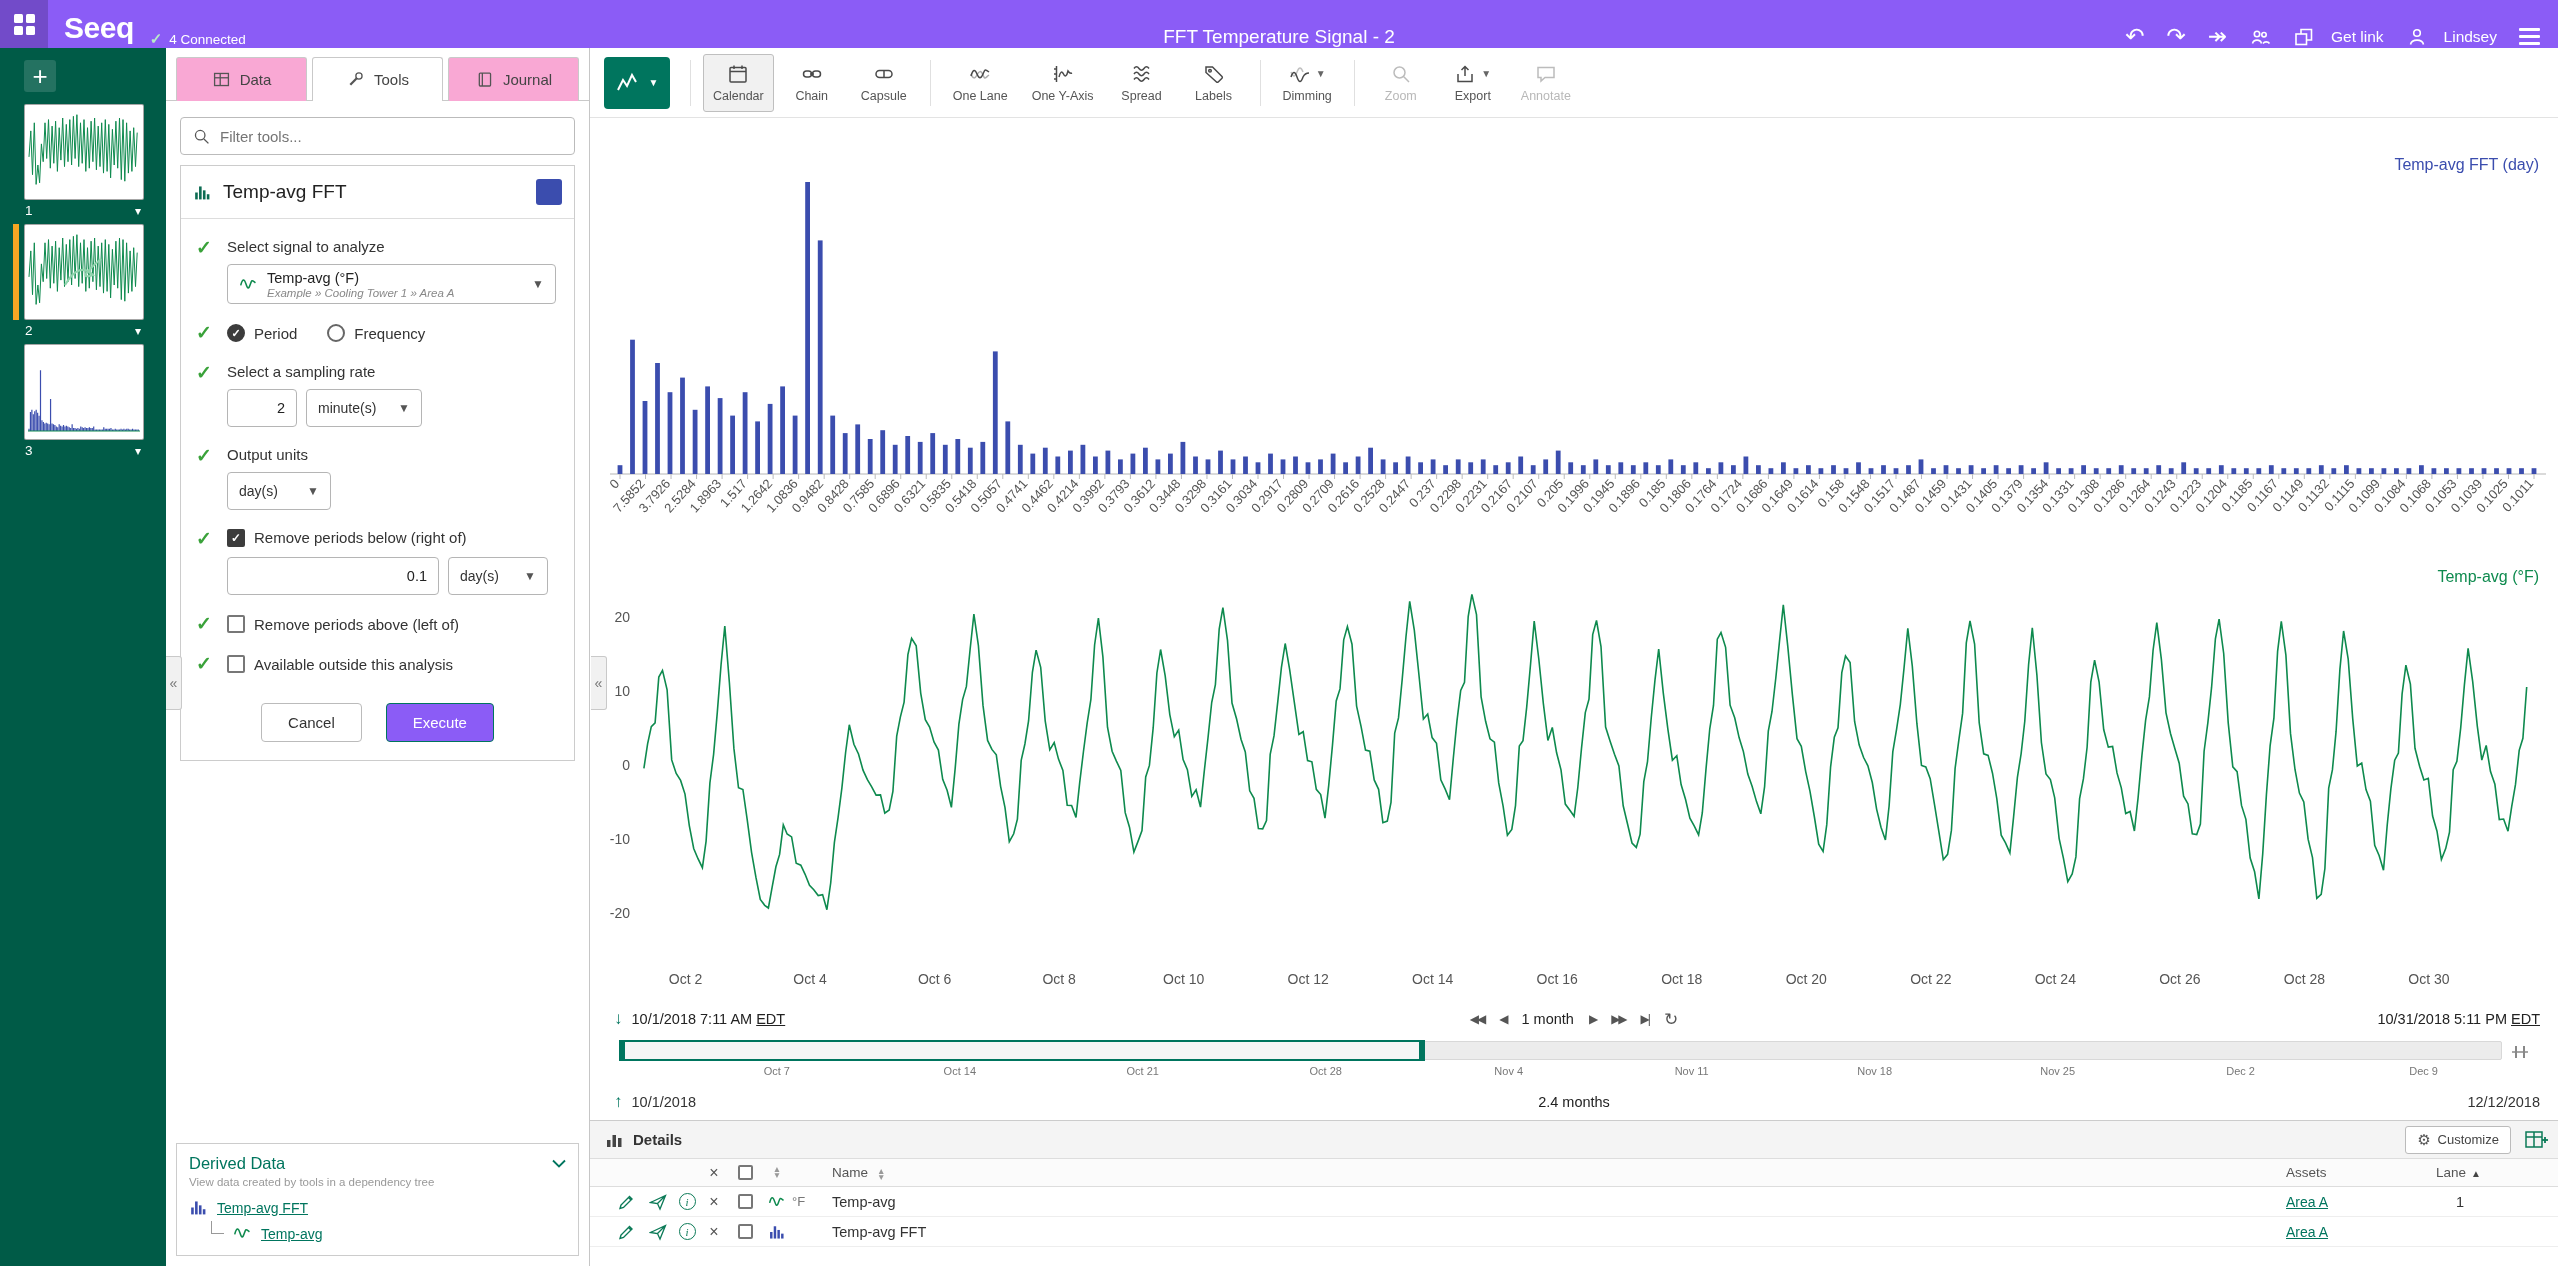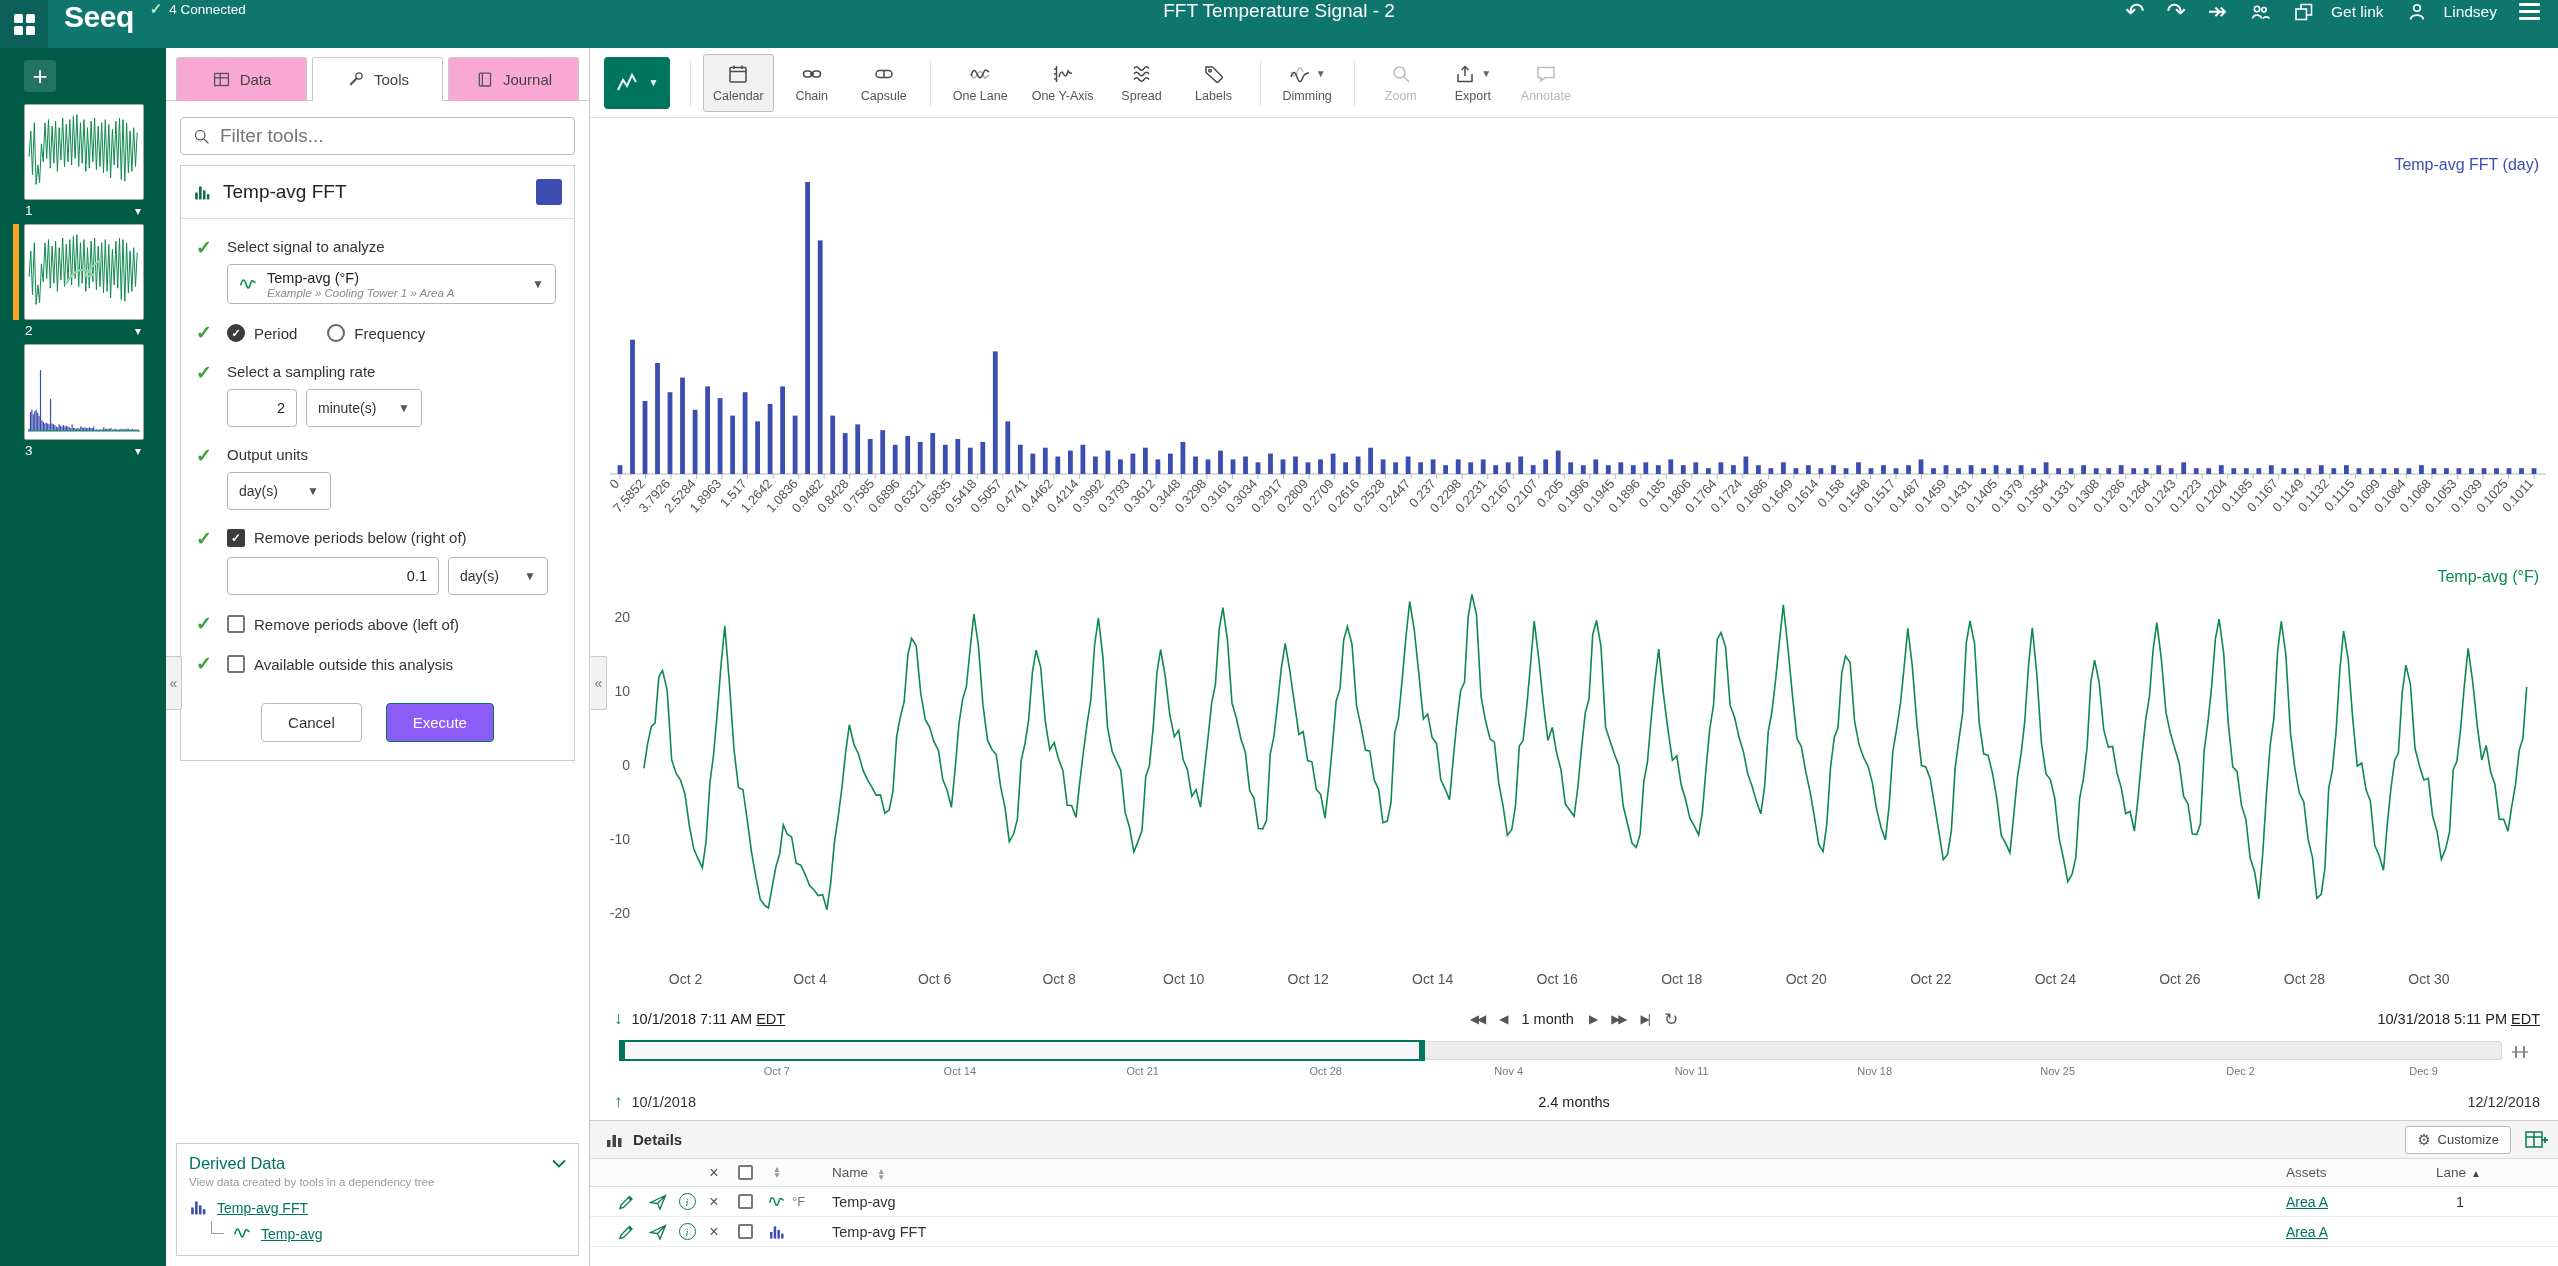"Seeq" .topbar { align-items: flex-start -> flex-end; background: #0f766e -> #8b5cf6 }
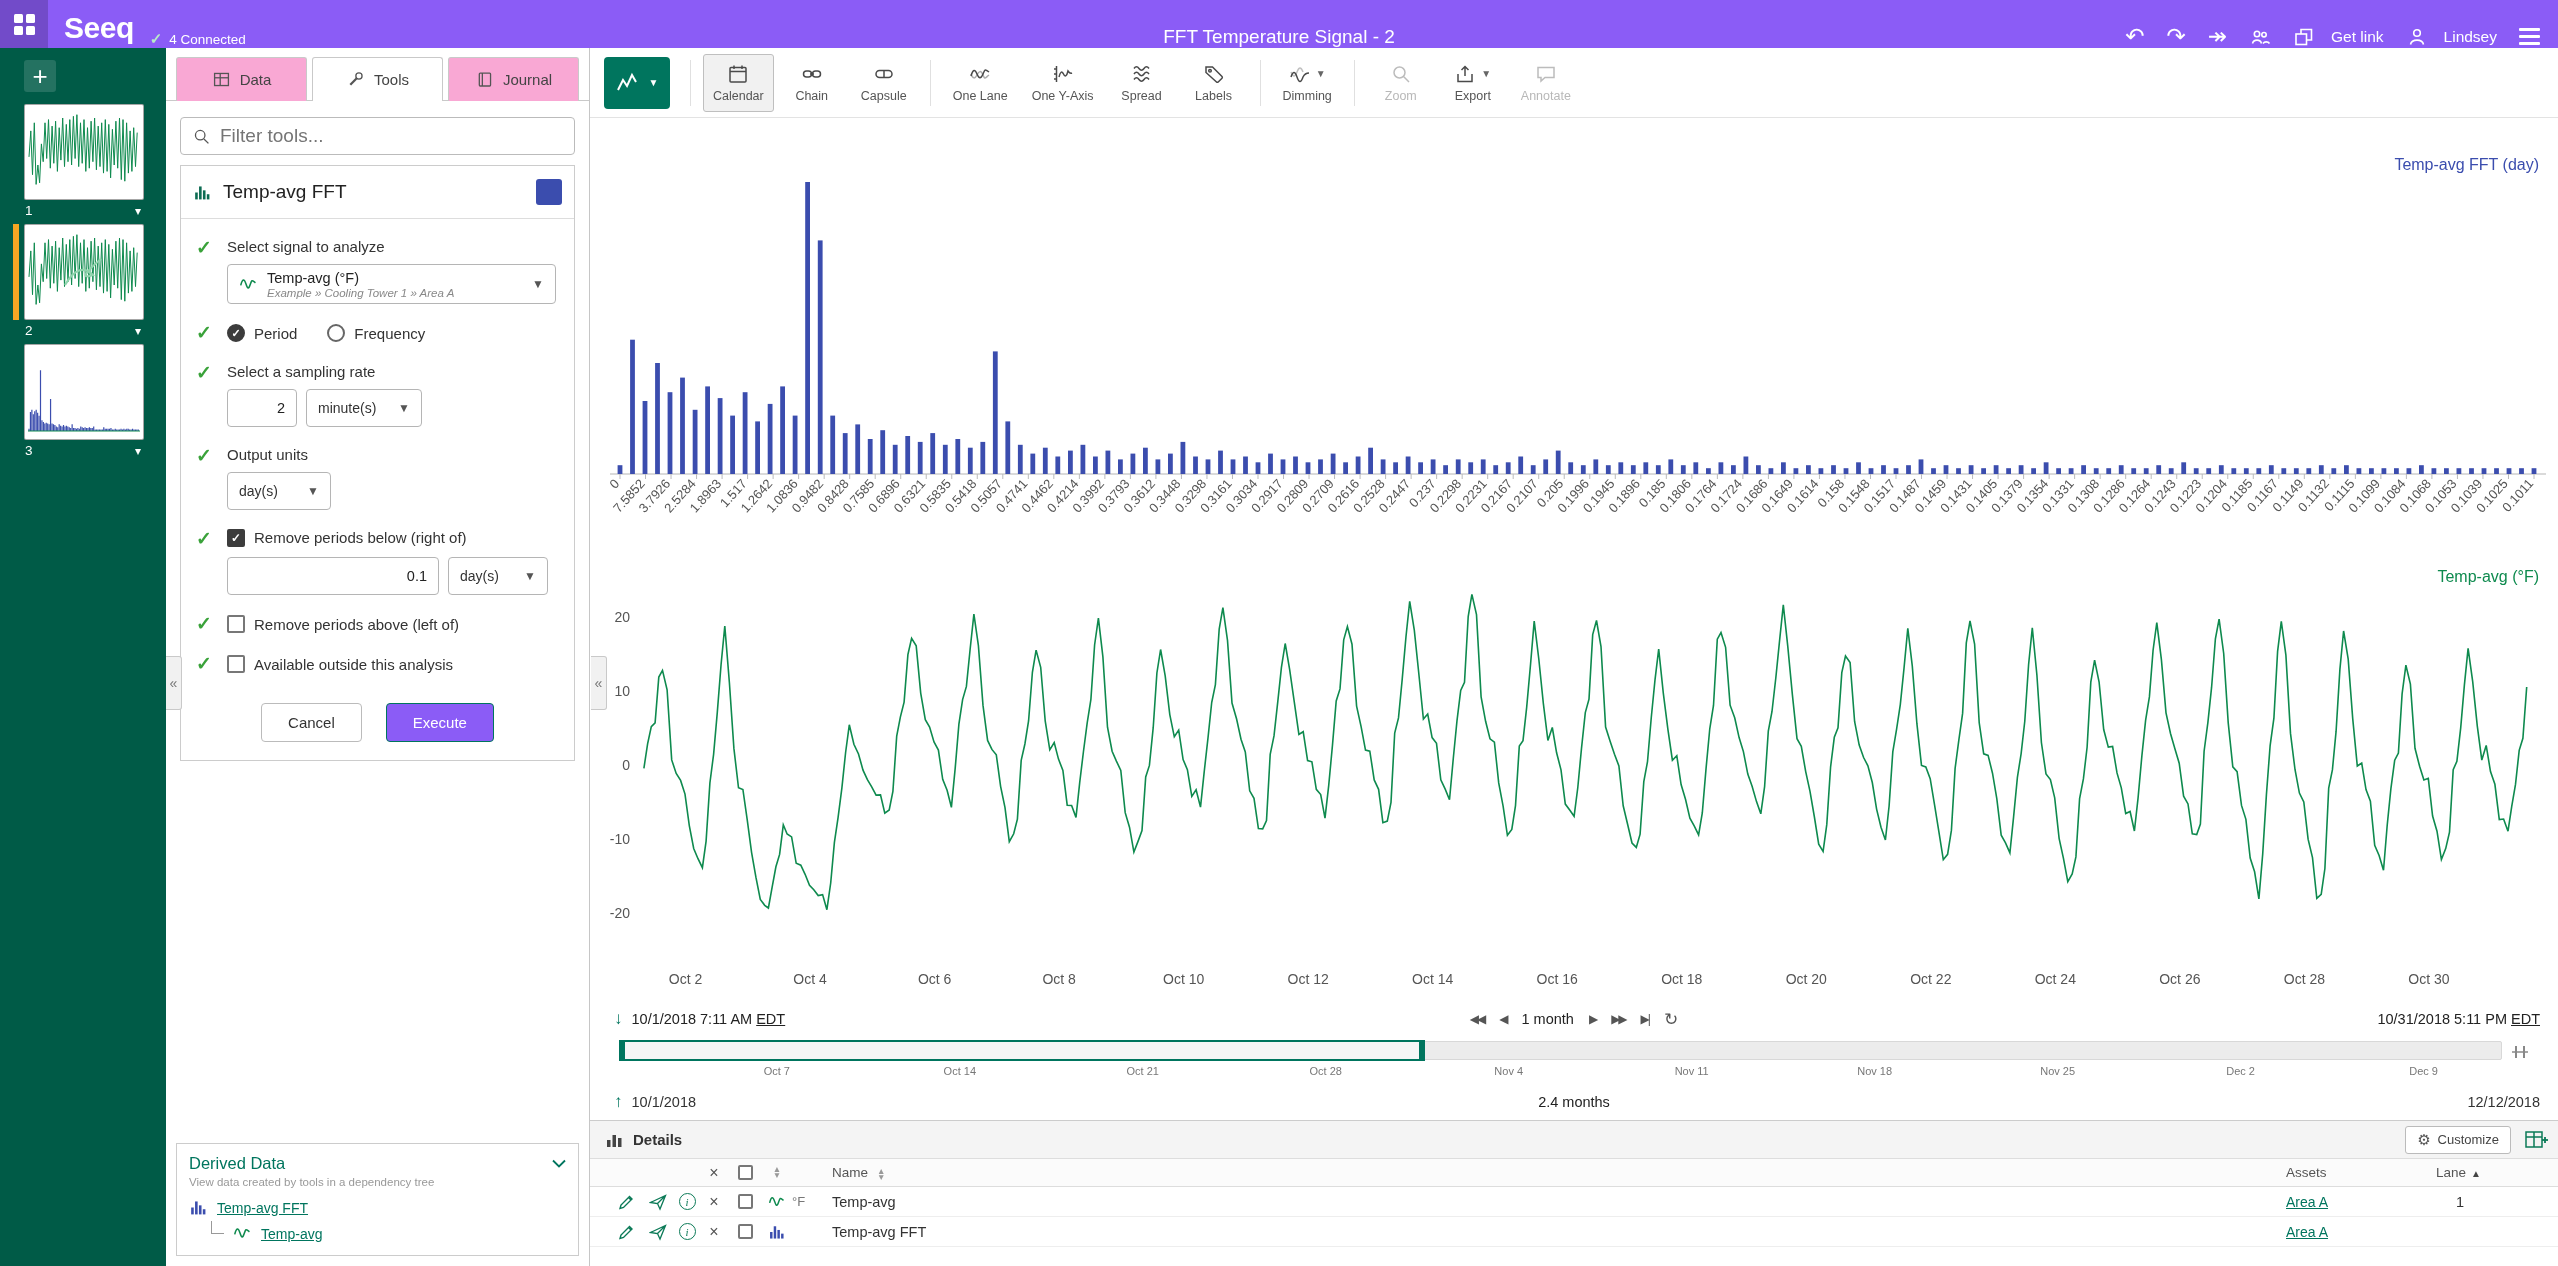"Filter tools..." .search-box input { font-size: 19px -> 15px }
